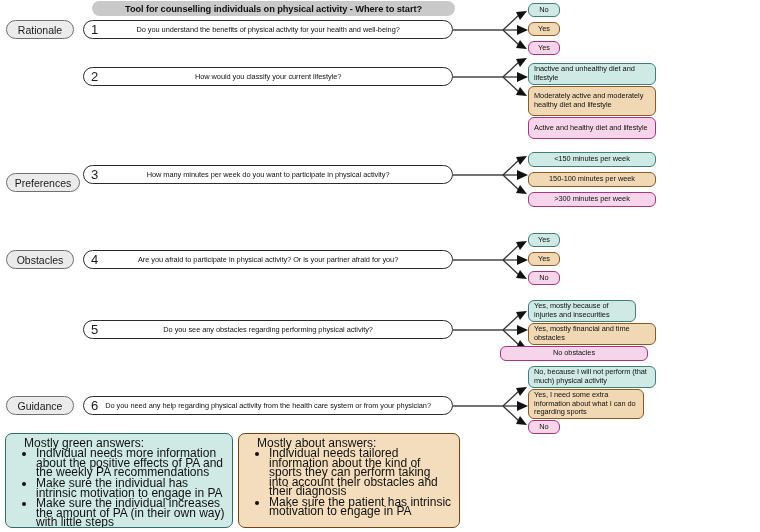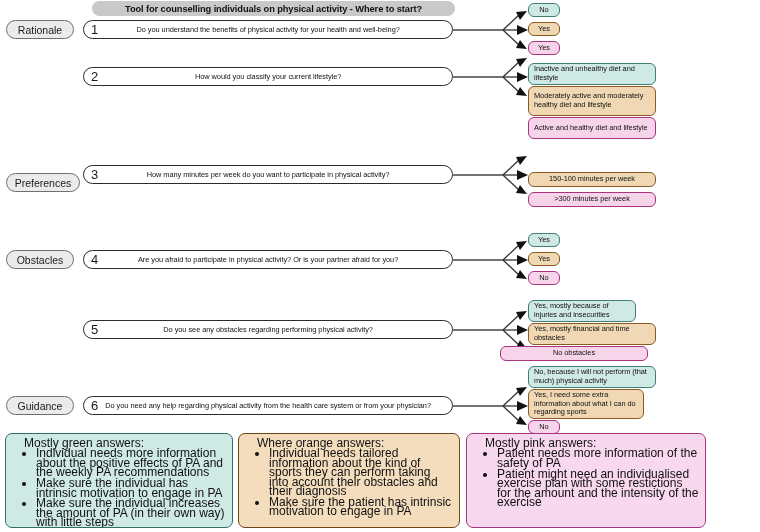"<150 minutes per week" div.ans { html: none -> <div> <span>&lt;150 minutes per week</span> </div> }
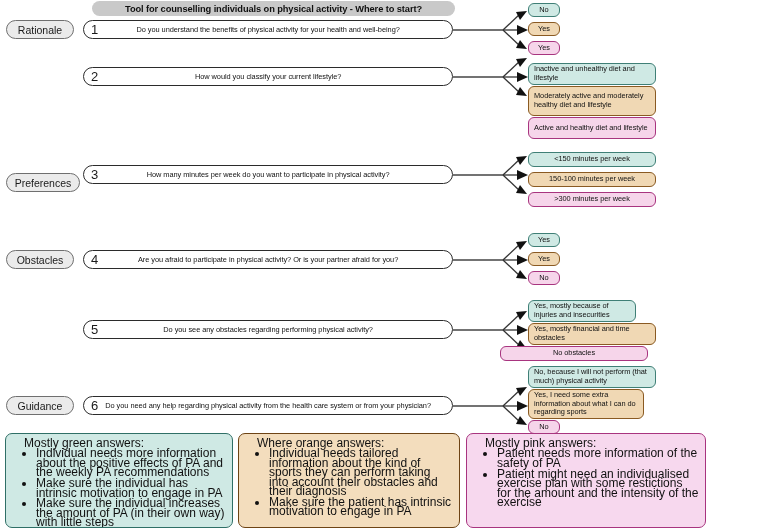"Where orange answers:" div.head { text: Where orange -> Mostly about }
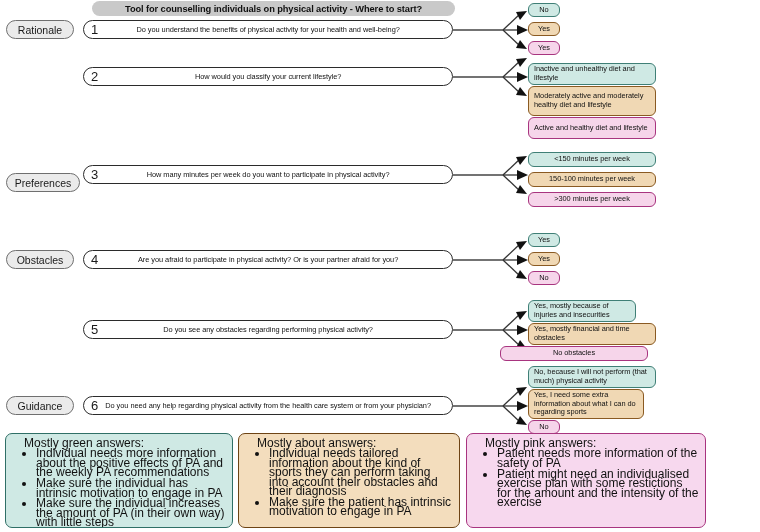"Mostly pink answers:" div.summary { html: <div> <div>Mostly pink answers:</div> <ul> <li>Patient needs more information of the safety of PA</li> <li>Patient might need an individualised exercise plan with some restictions for the amount and the intensity of the exercise</li> </ul> </div> -> none }
